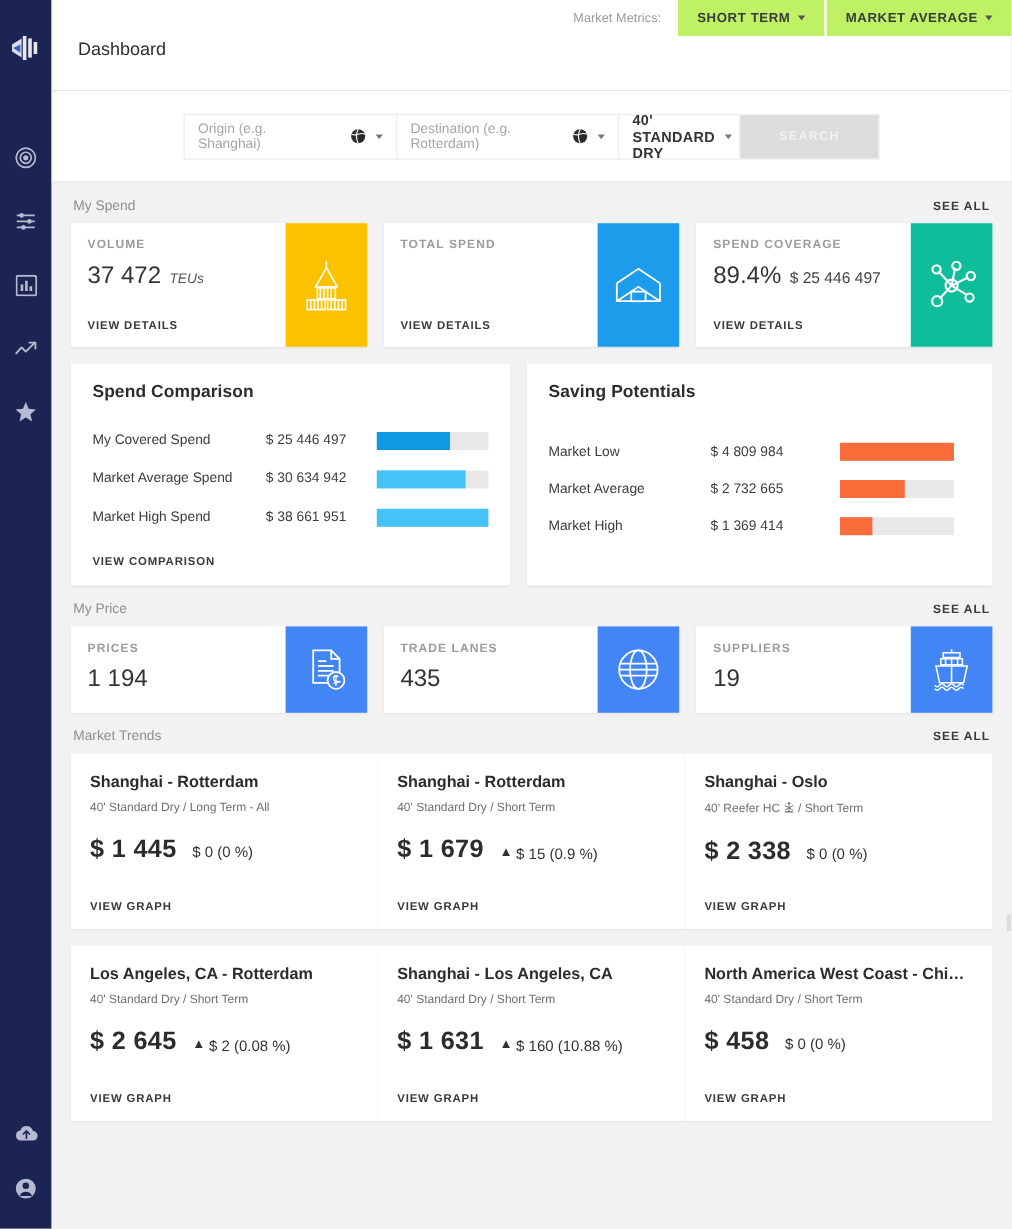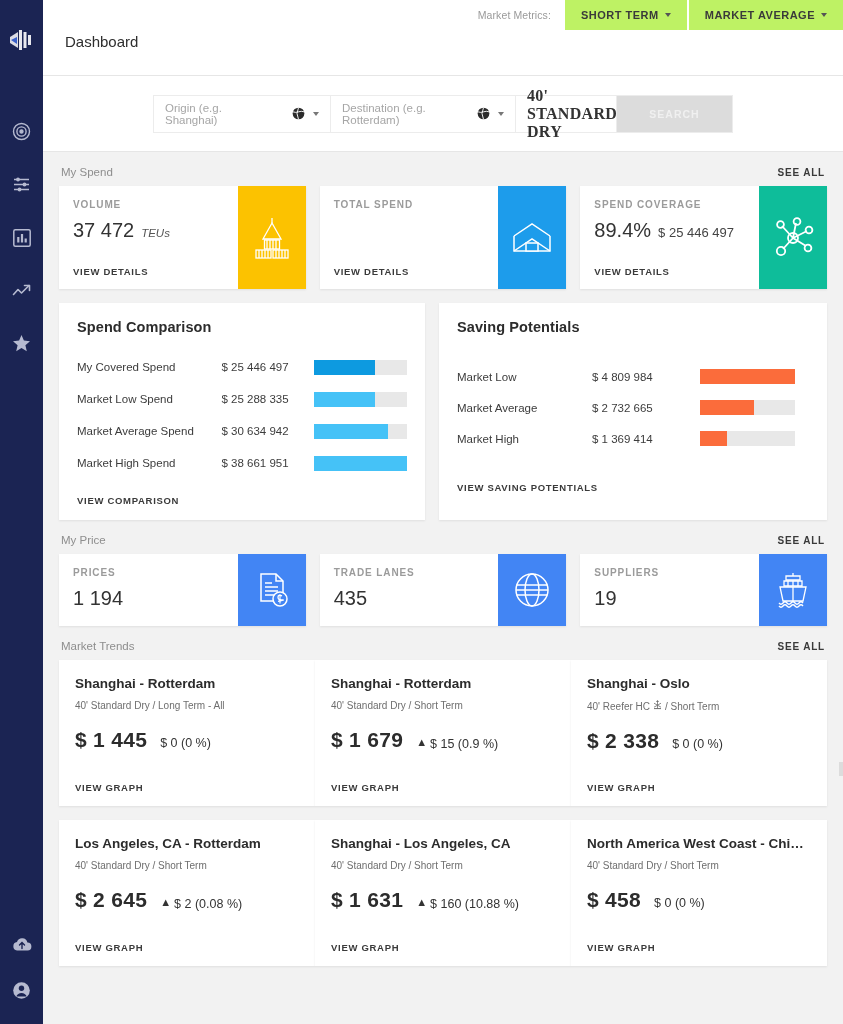"40' STANDARD DRY" .sfield.cont .lbl { font-family: Liberation Serif, serif -> none; font-size: 16px -> 12px }
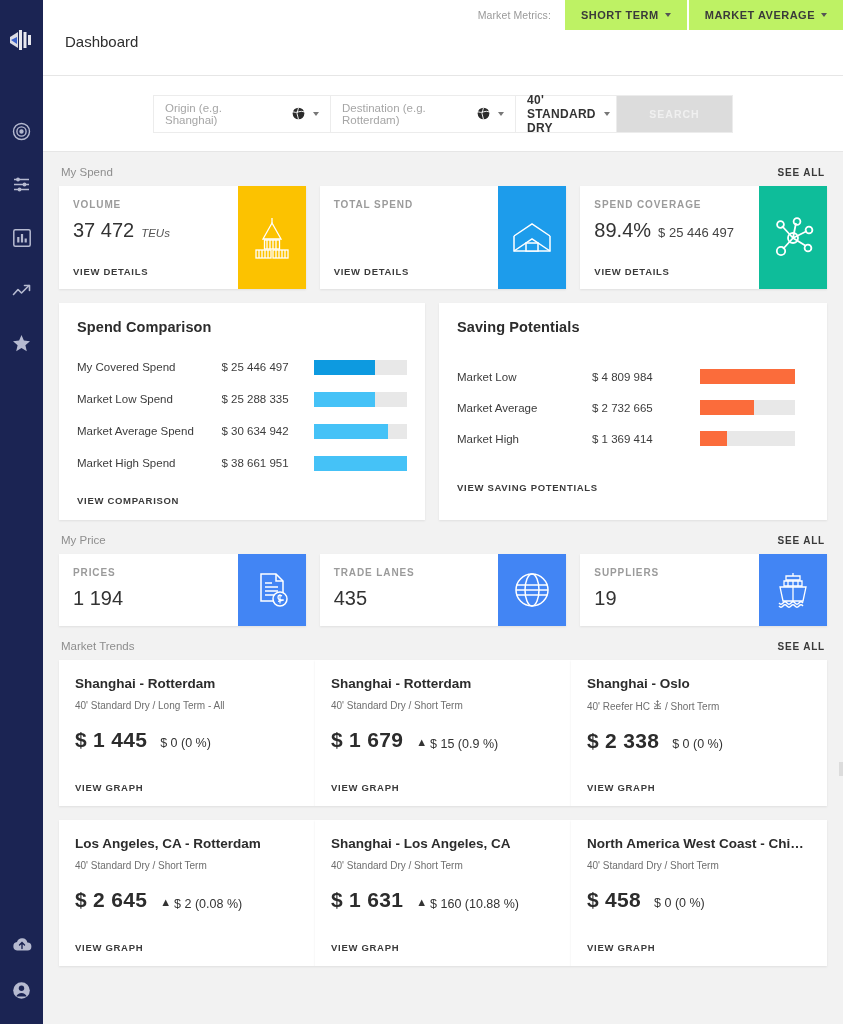"Market Low Spend" div.srow { html: <div> <div>Market Low Spend</div> <div>$ 25 288 335</div> <div> <div></div> </div> </div> -> none }
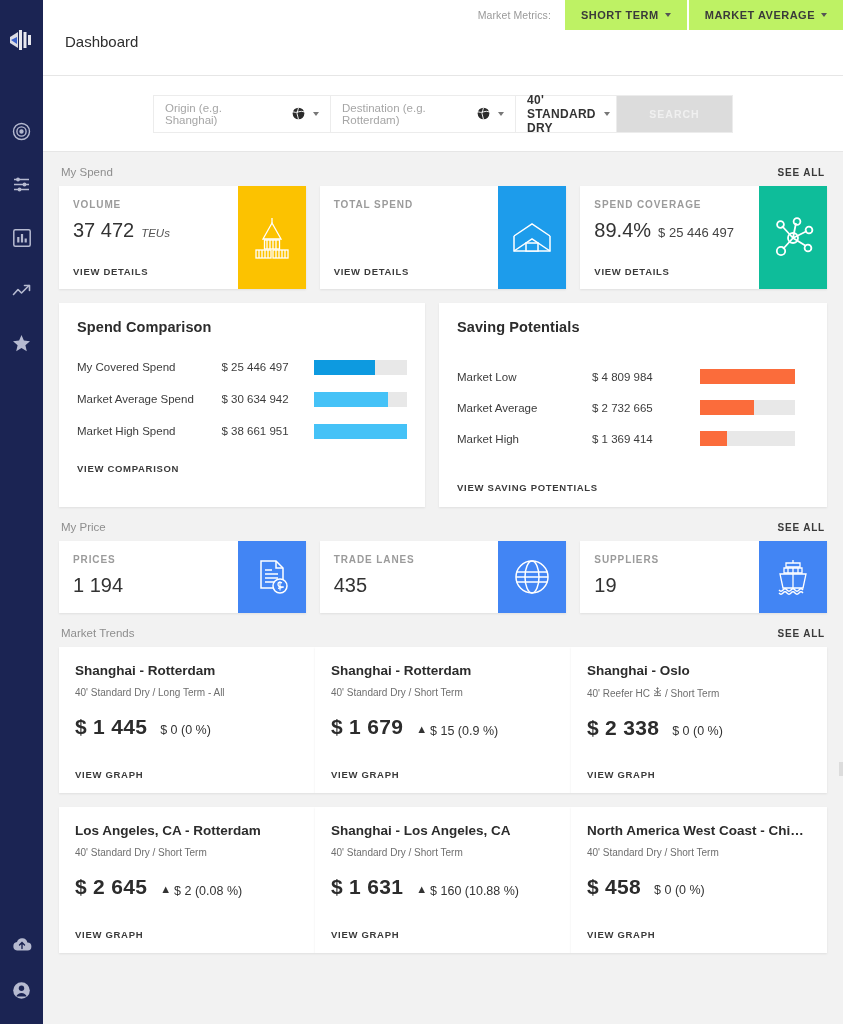"VIEW SAVING POTENTIALS" div.panel-link { html: <div>VIEW SAVING POTENTIALS</div> -> none }
